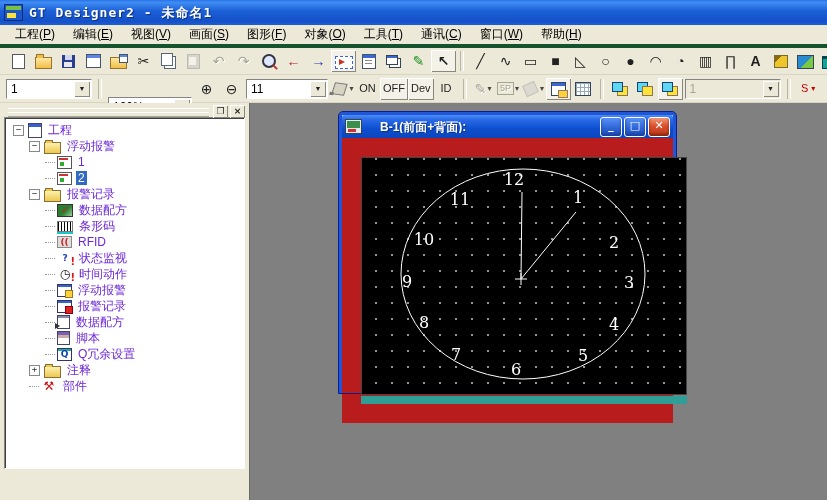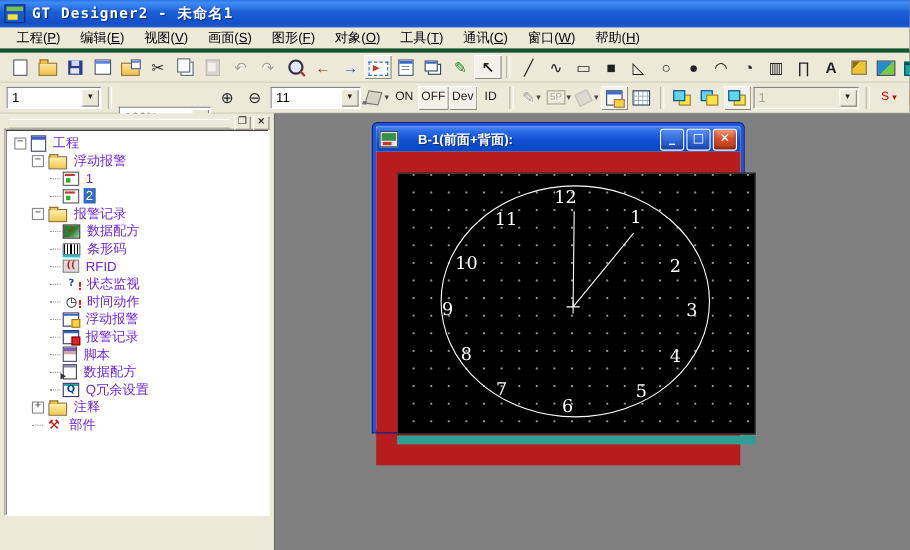"脚本" div.trow { order: before "数据配方" -> after "数据配方" }
